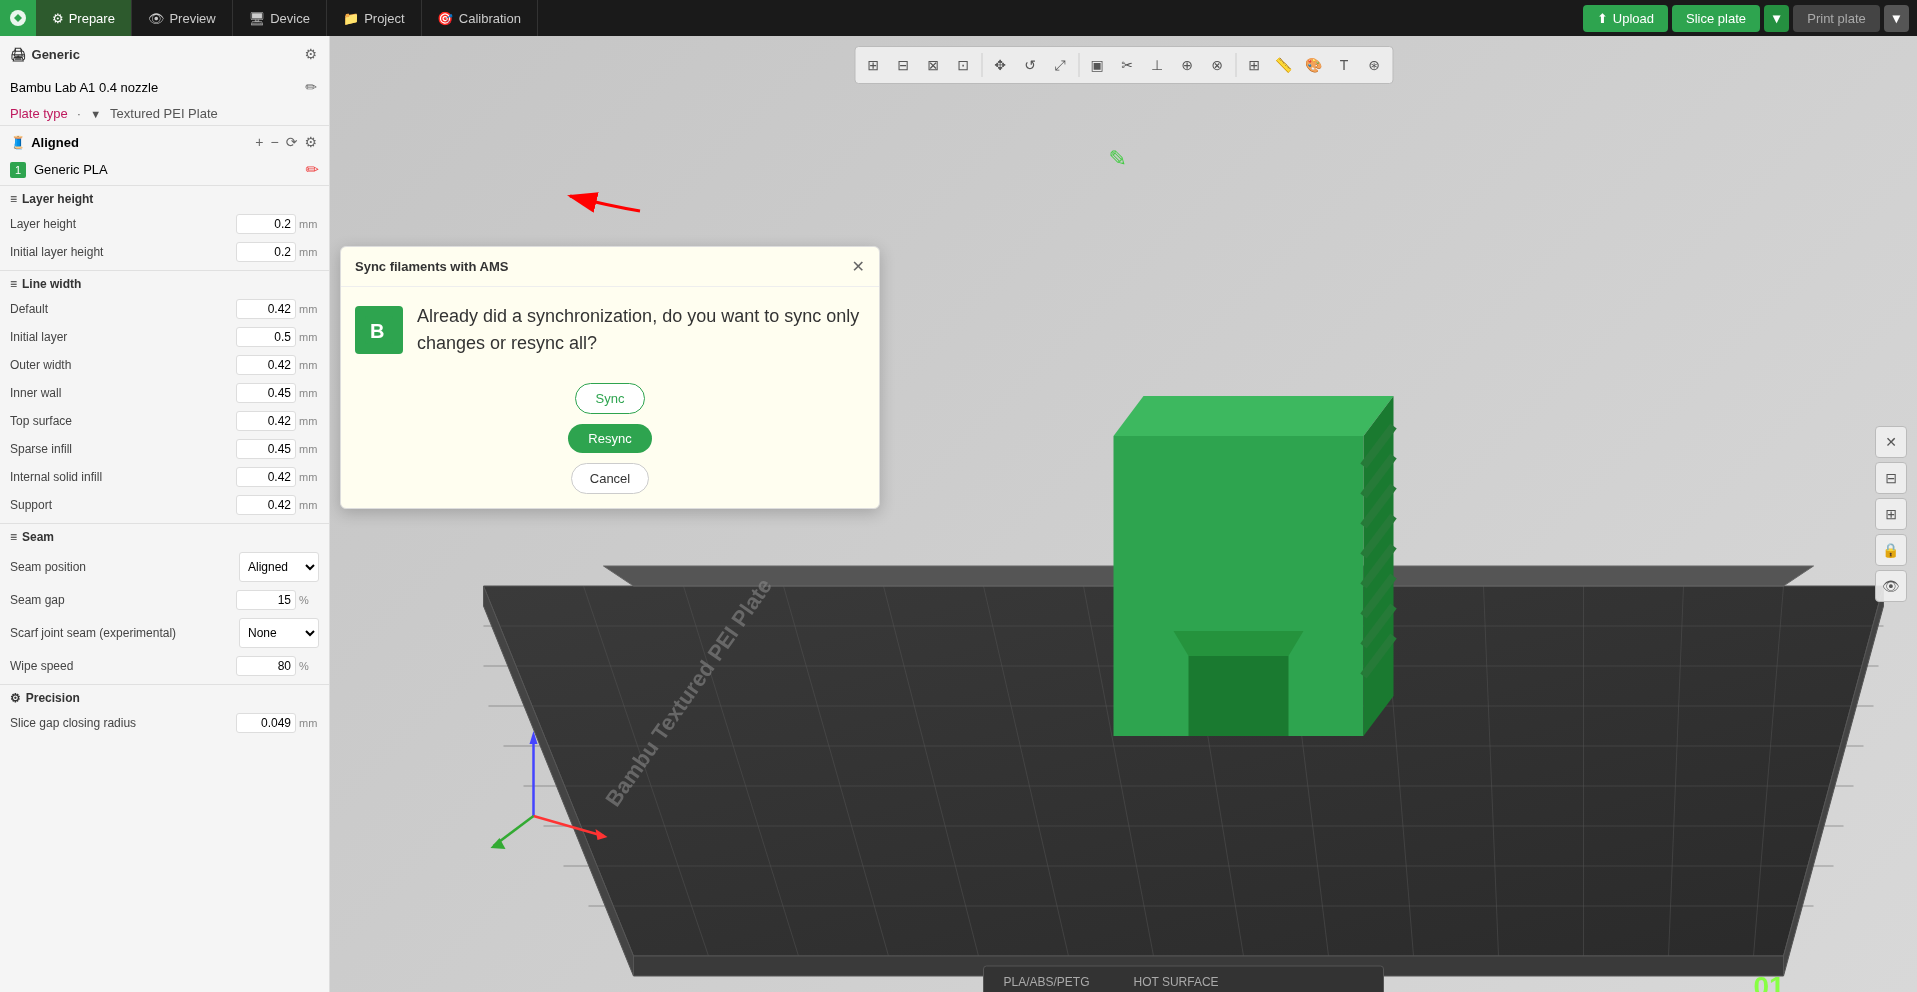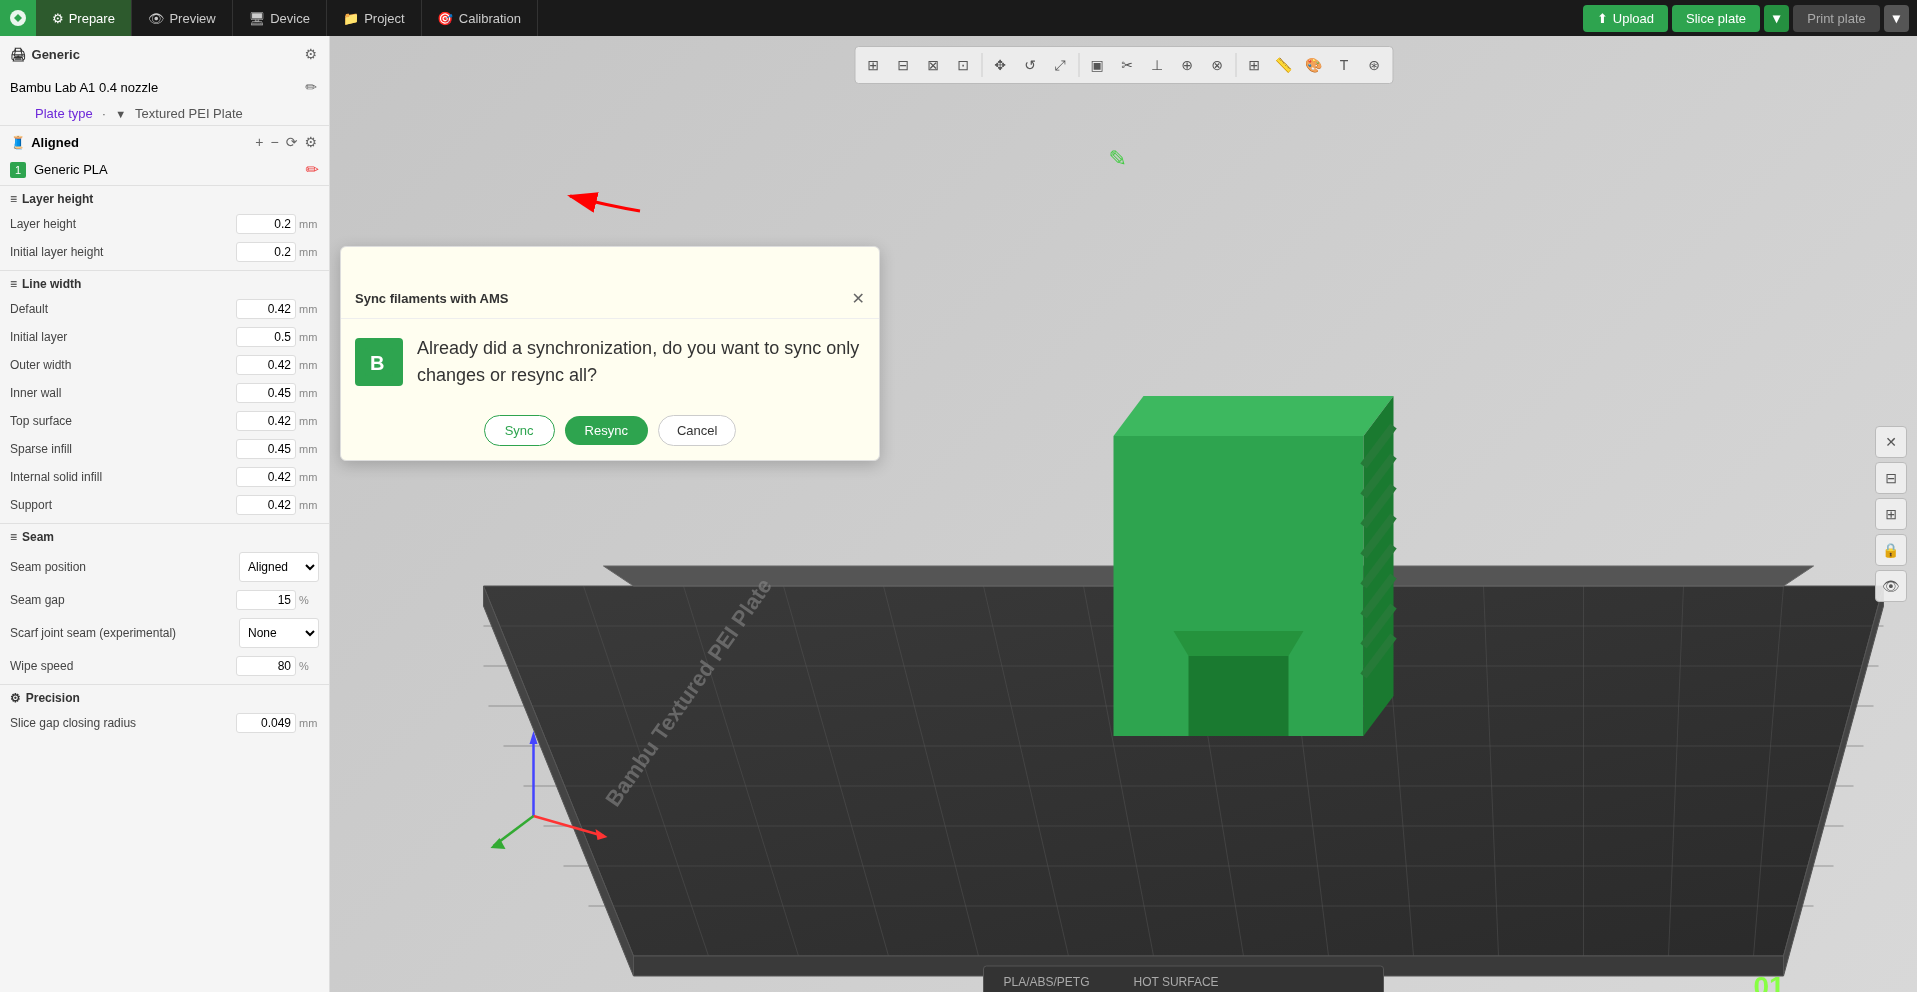"Plate type" .plate-type-label { color: #6d28d9 -> #be185d; margin-left: 25px -> none }
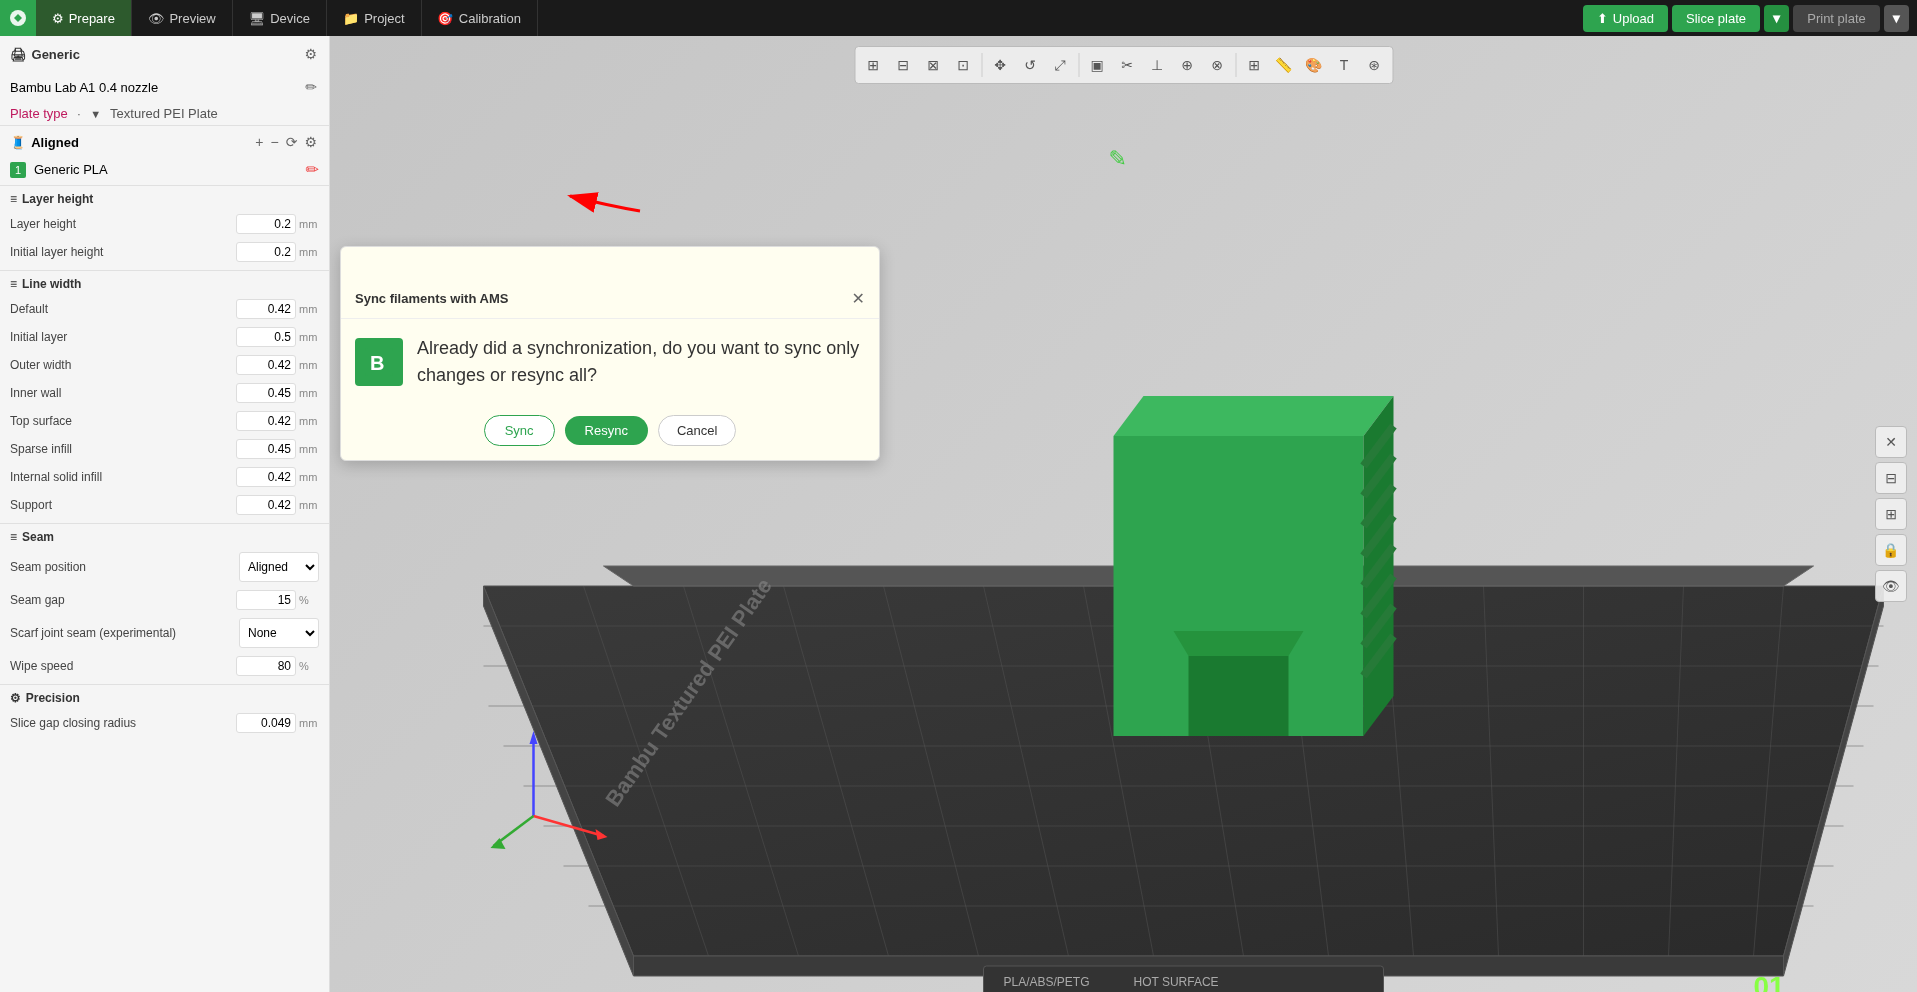"Sync filaments with AMS" .dialog-header { margin-top: 32px -> none }
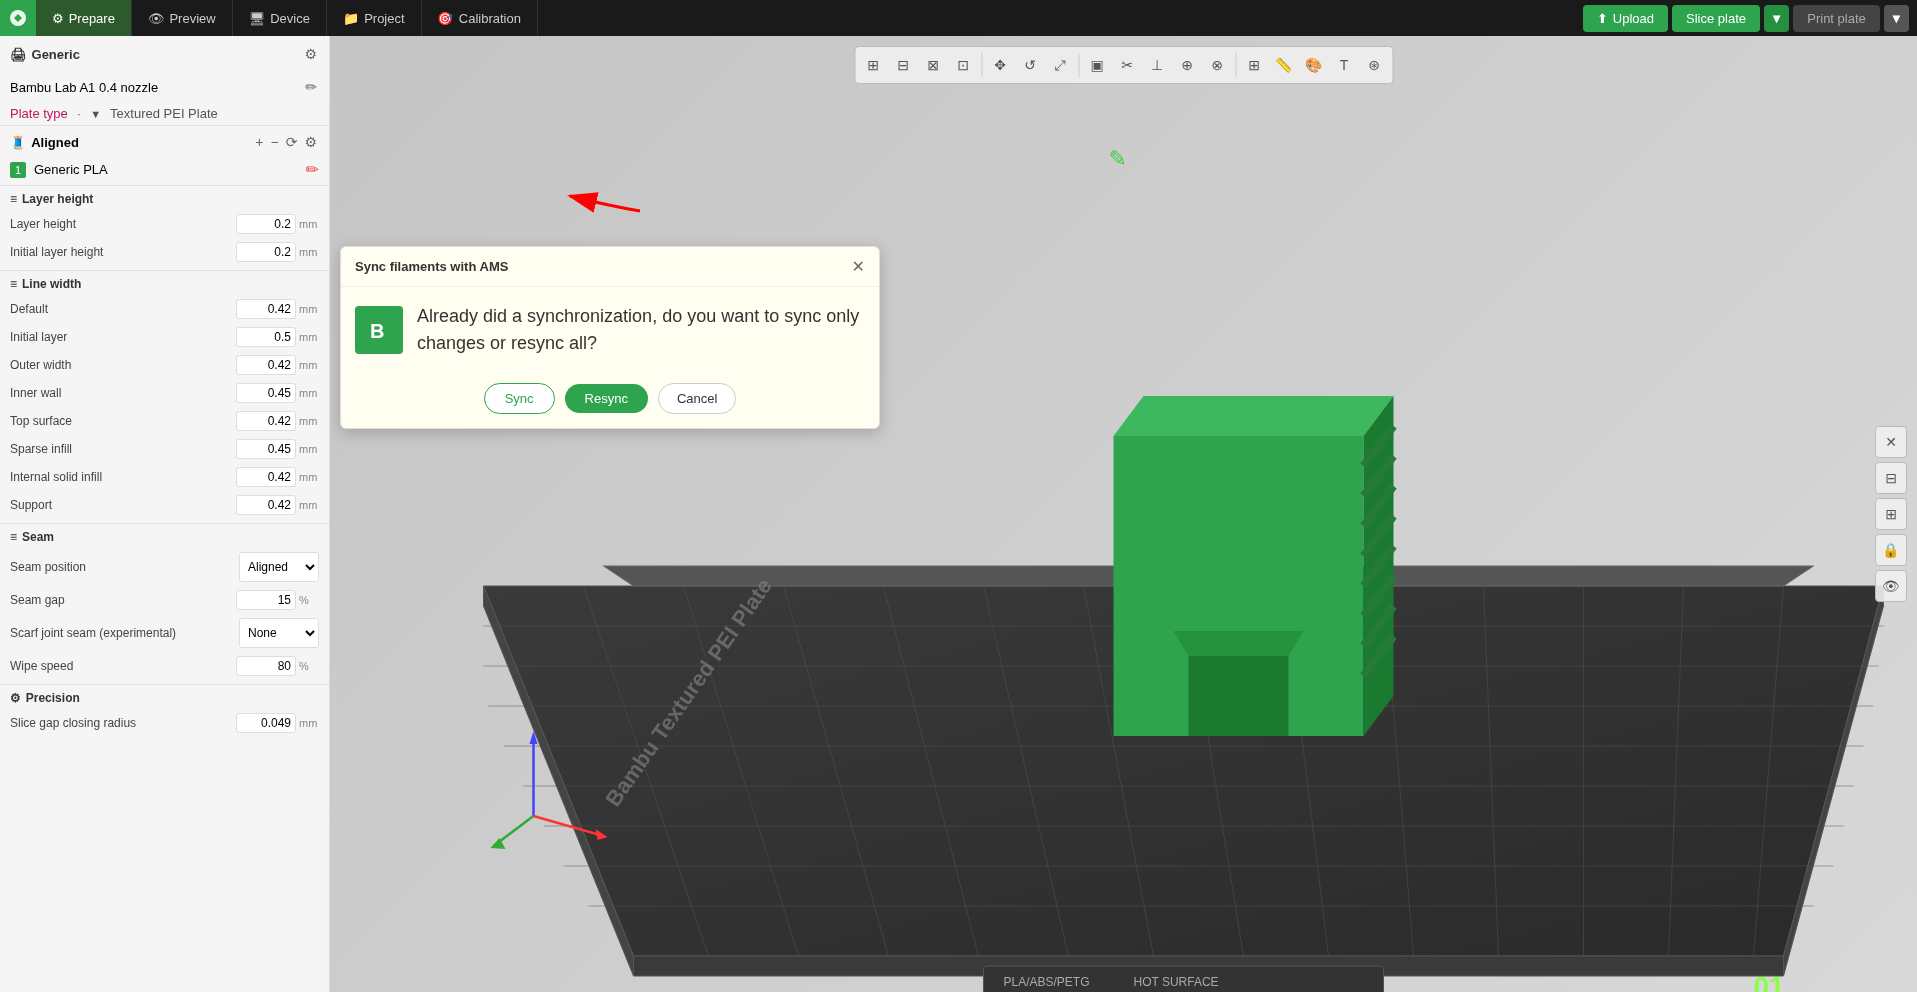"Sync" .dialog-footer { flex-direction: none -> column }
